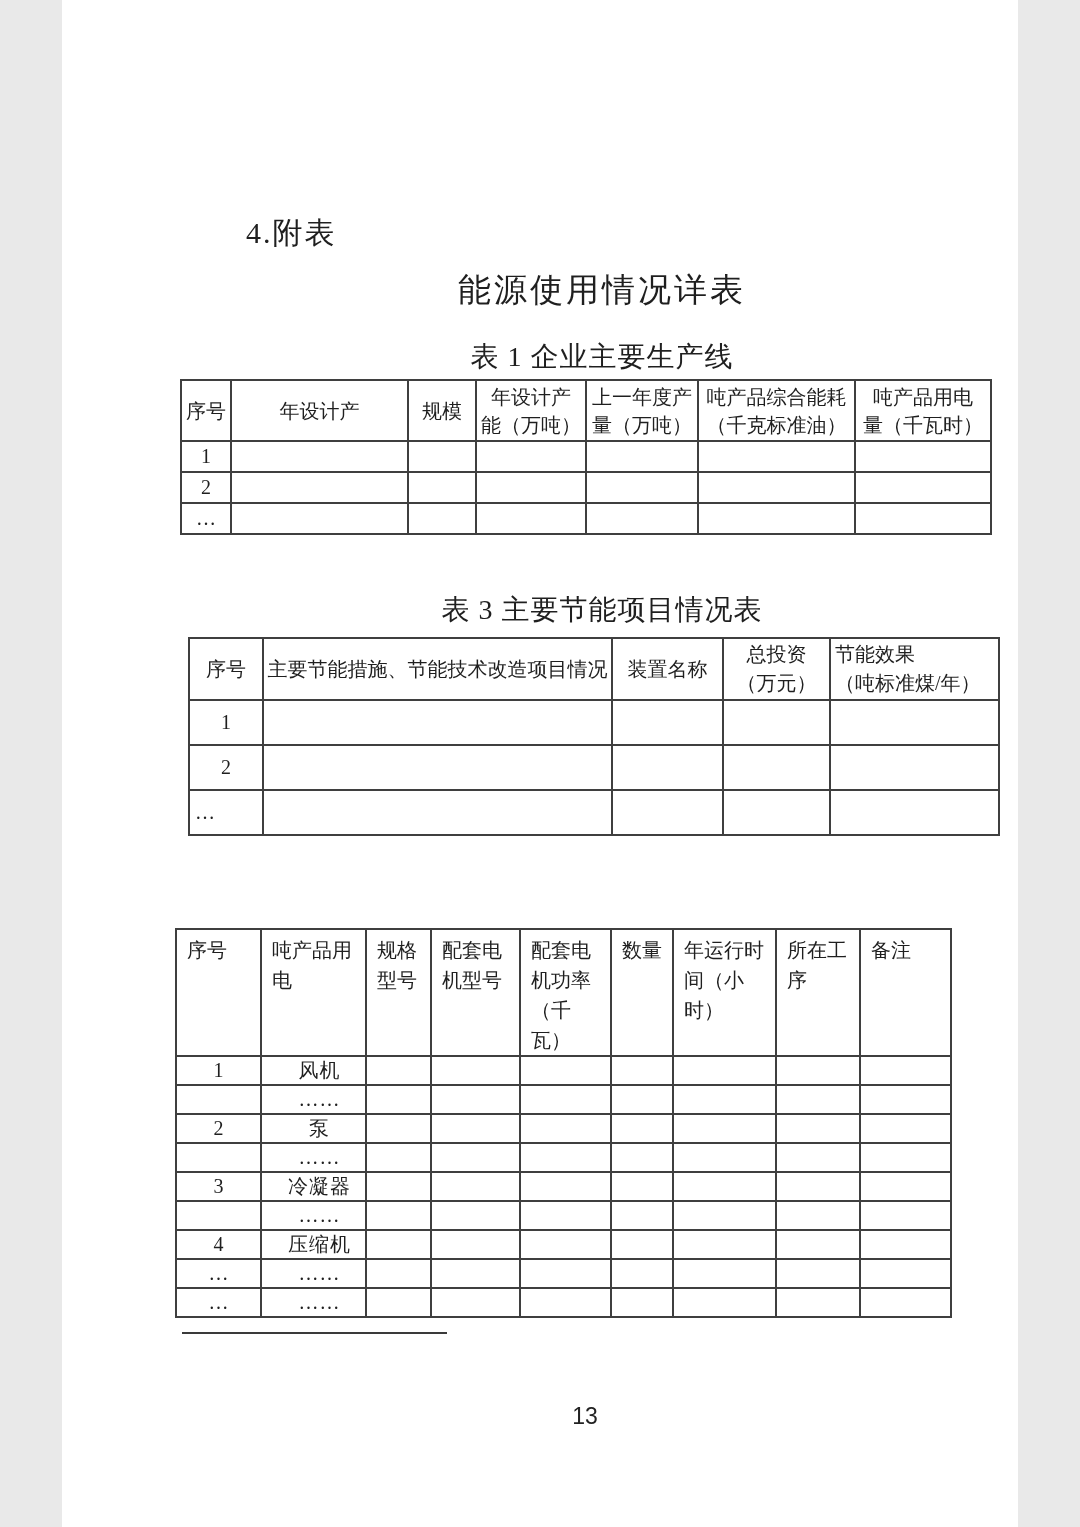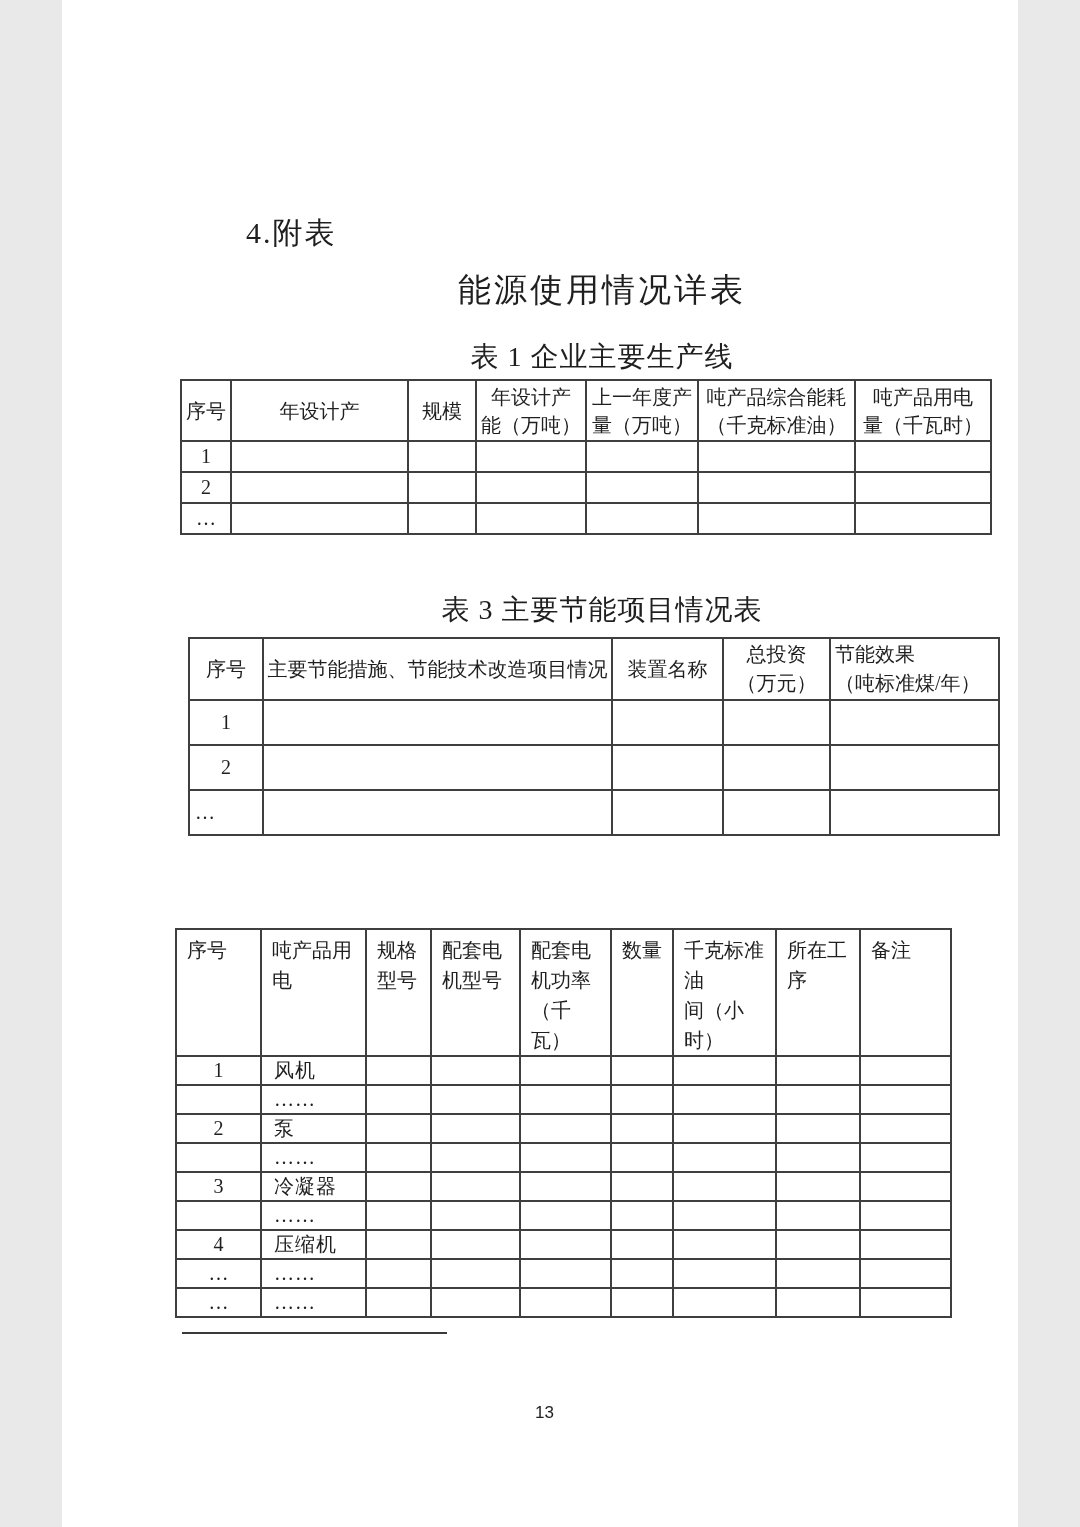"千克标准油" th { text: 千克标准油 -> 年运行时 }
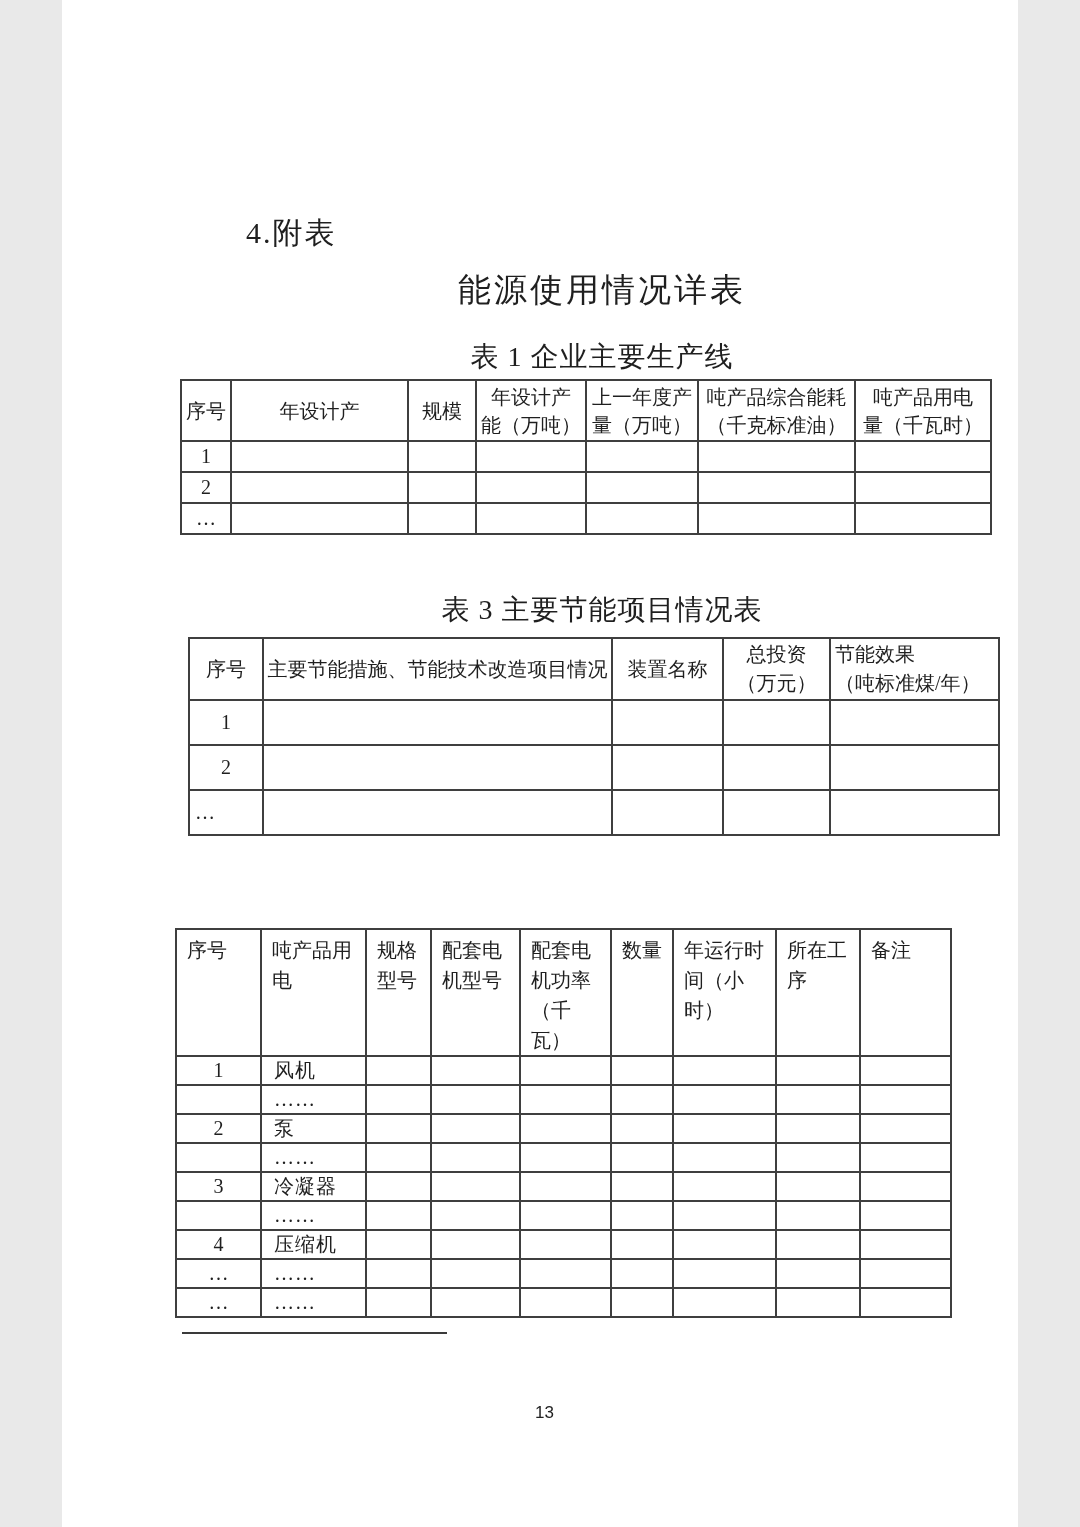"风机" .t3 td.l { text-align: left -> center }
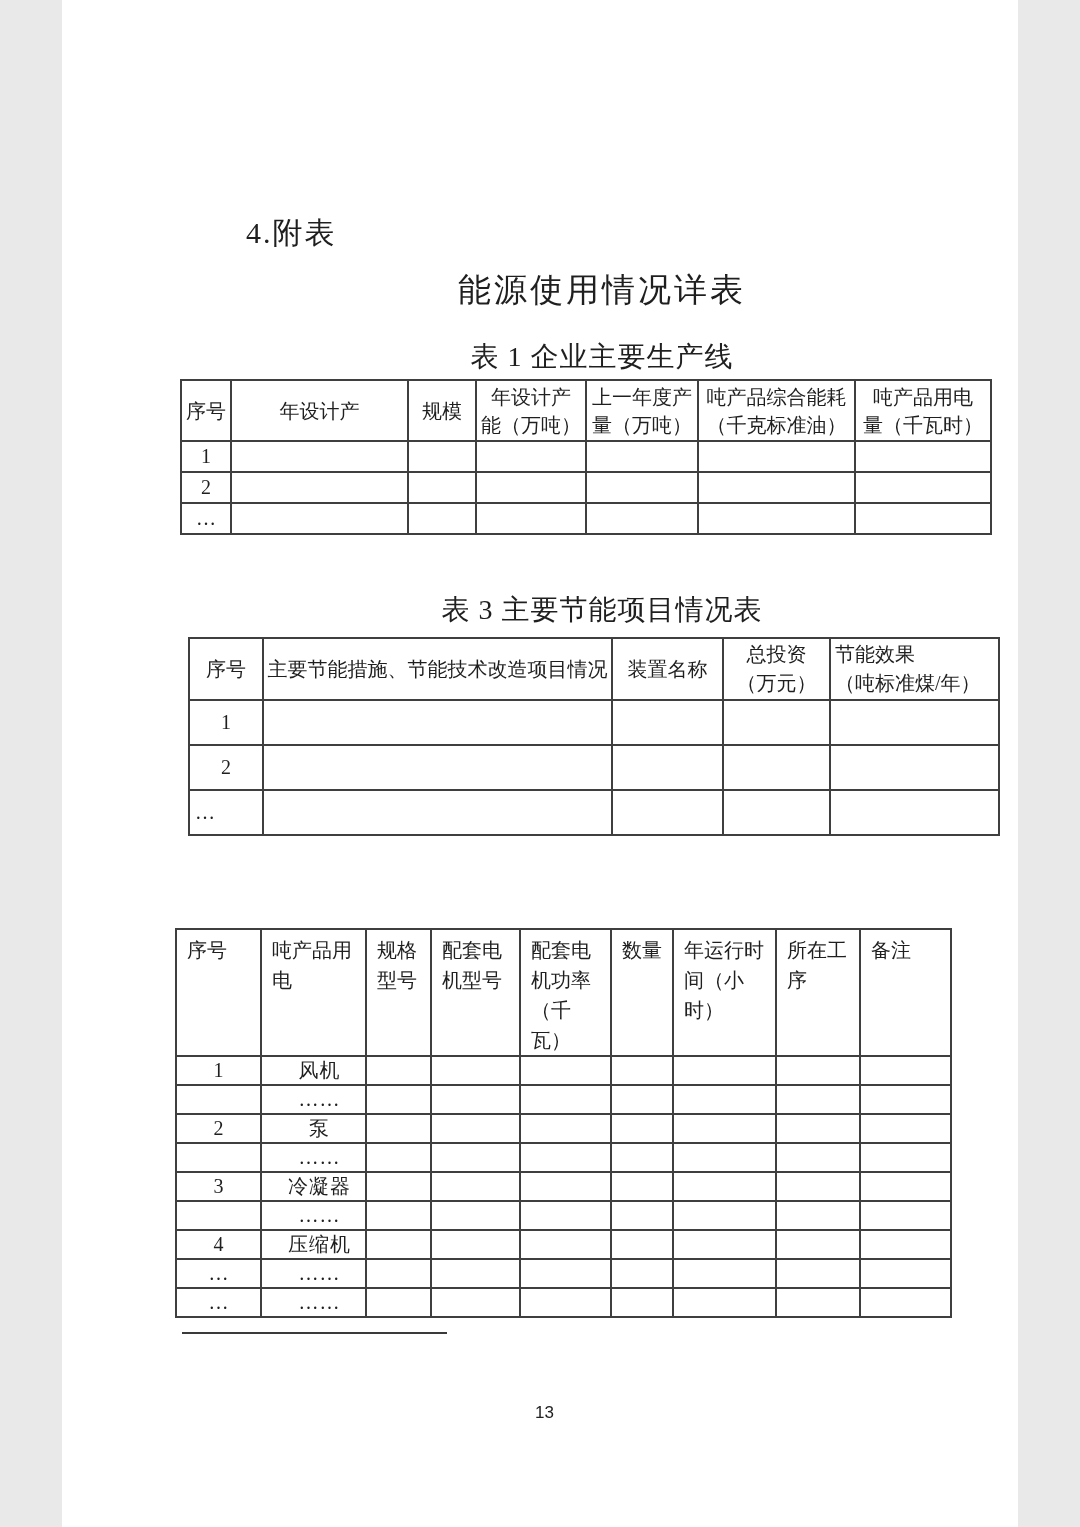"13" .page-number { font-size: 17px -> 23px; text-align: left -> center }
